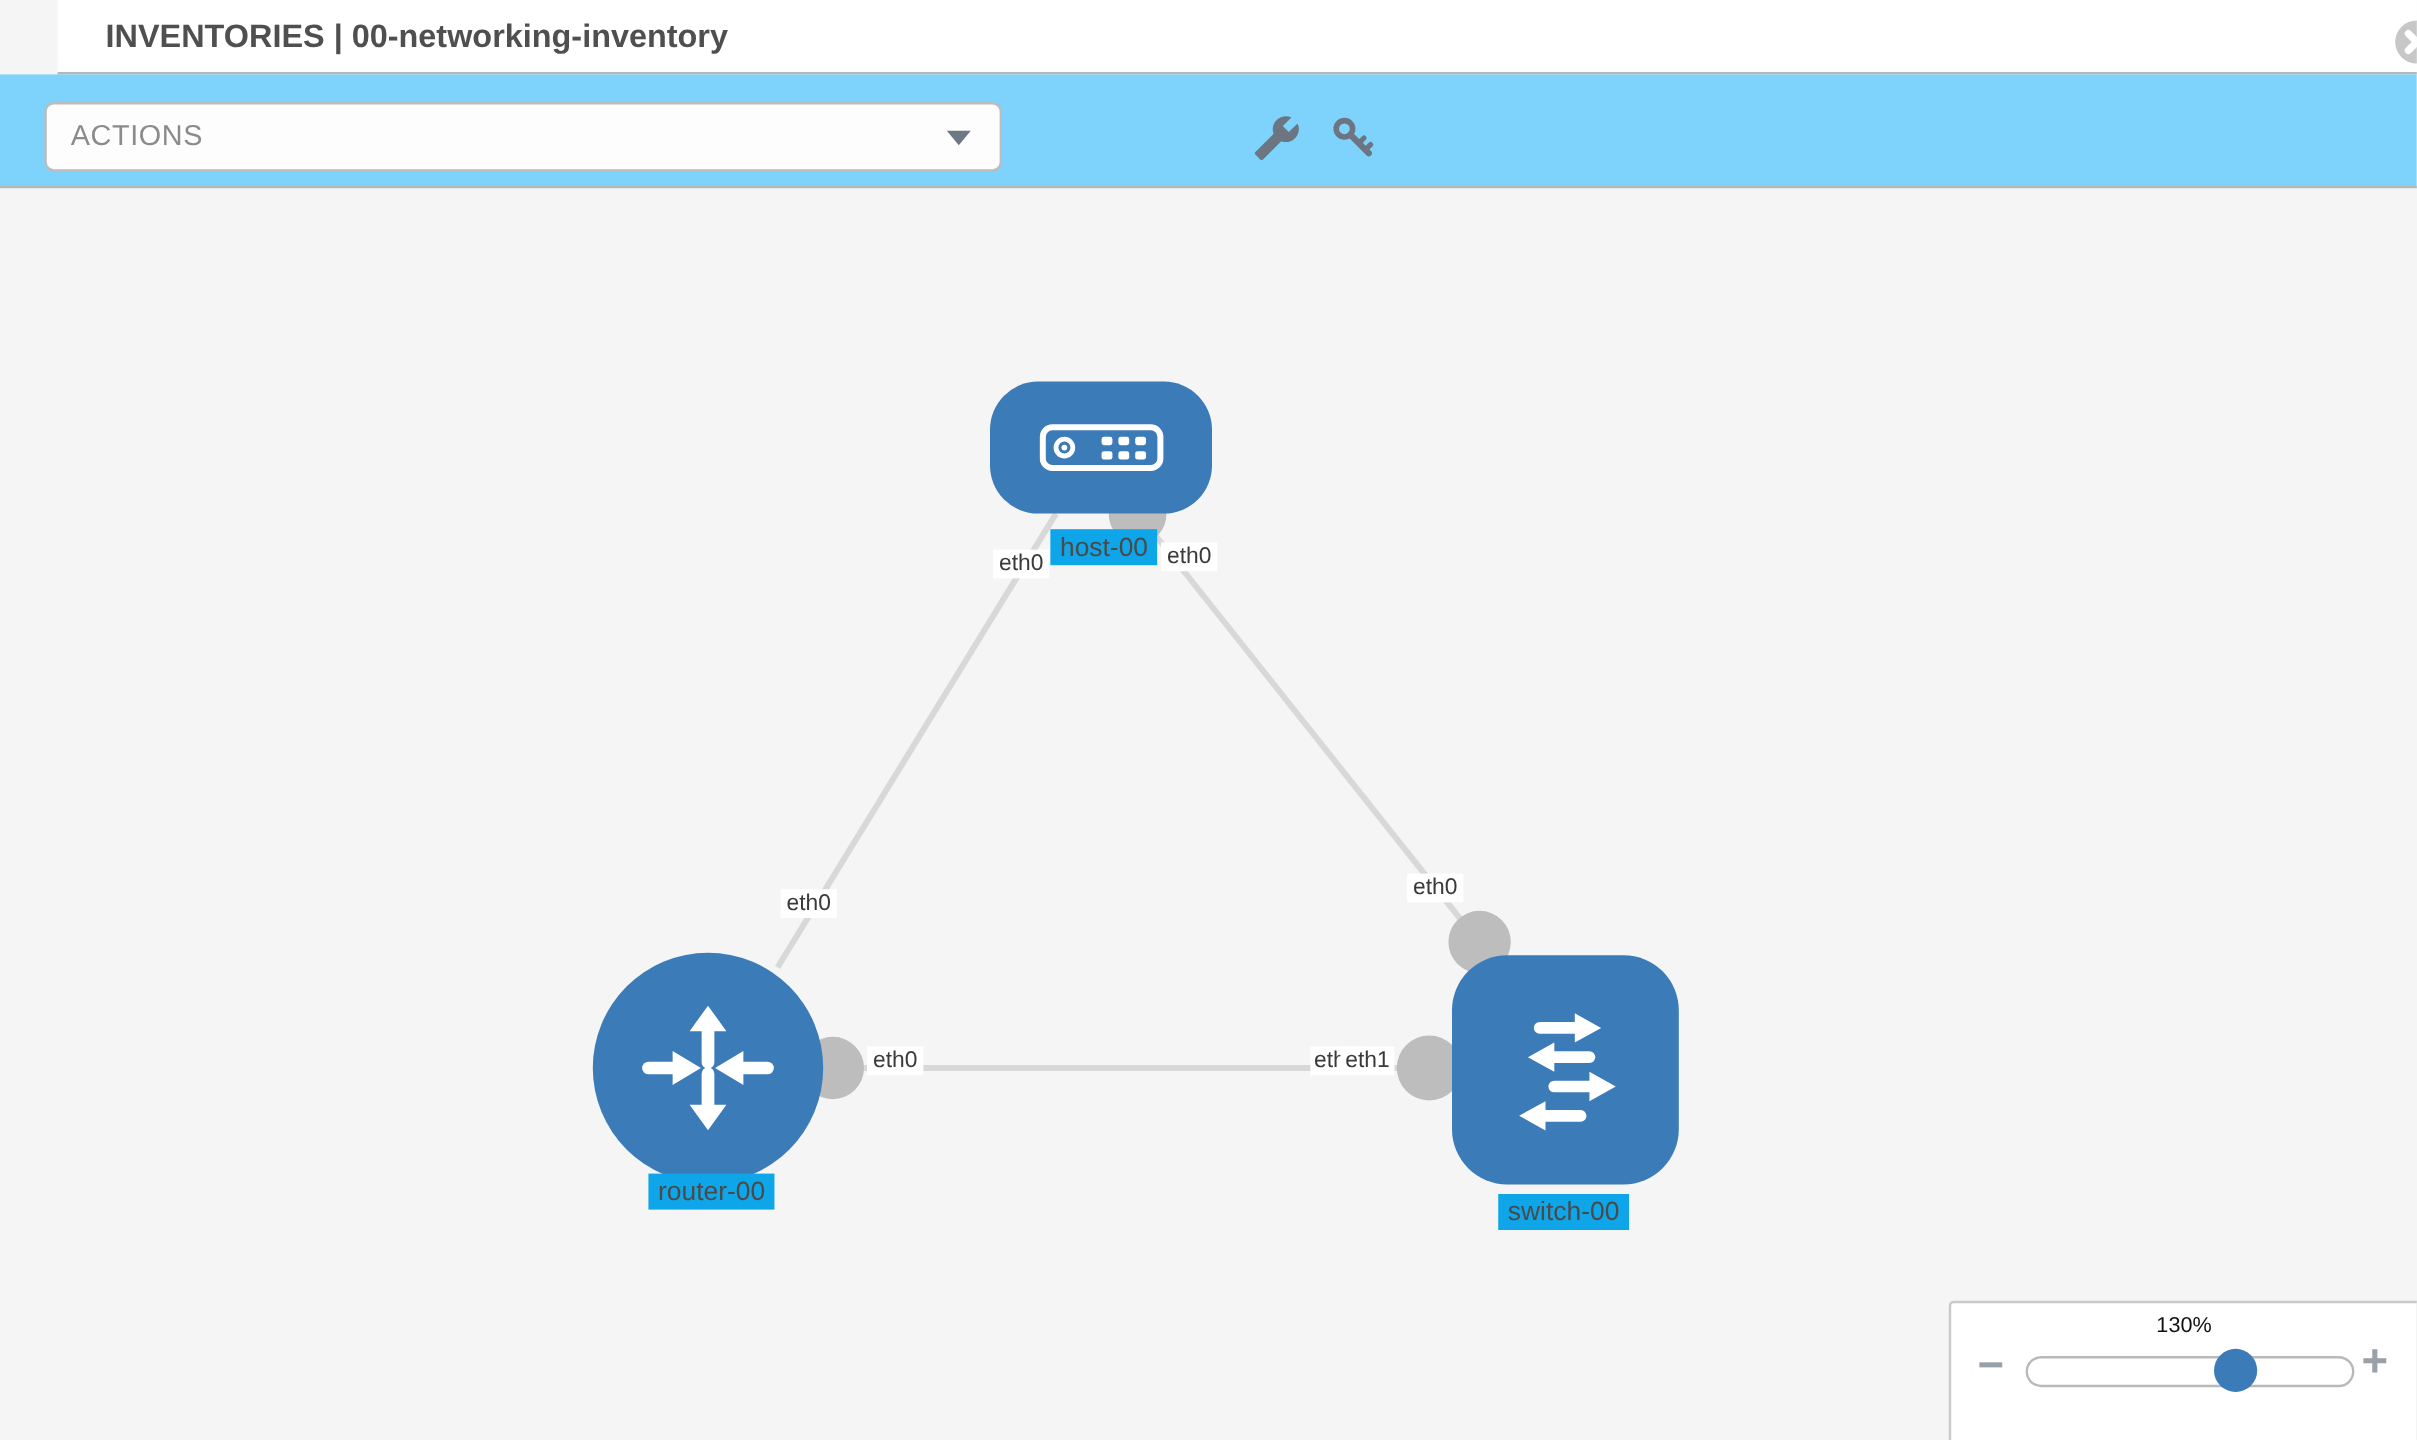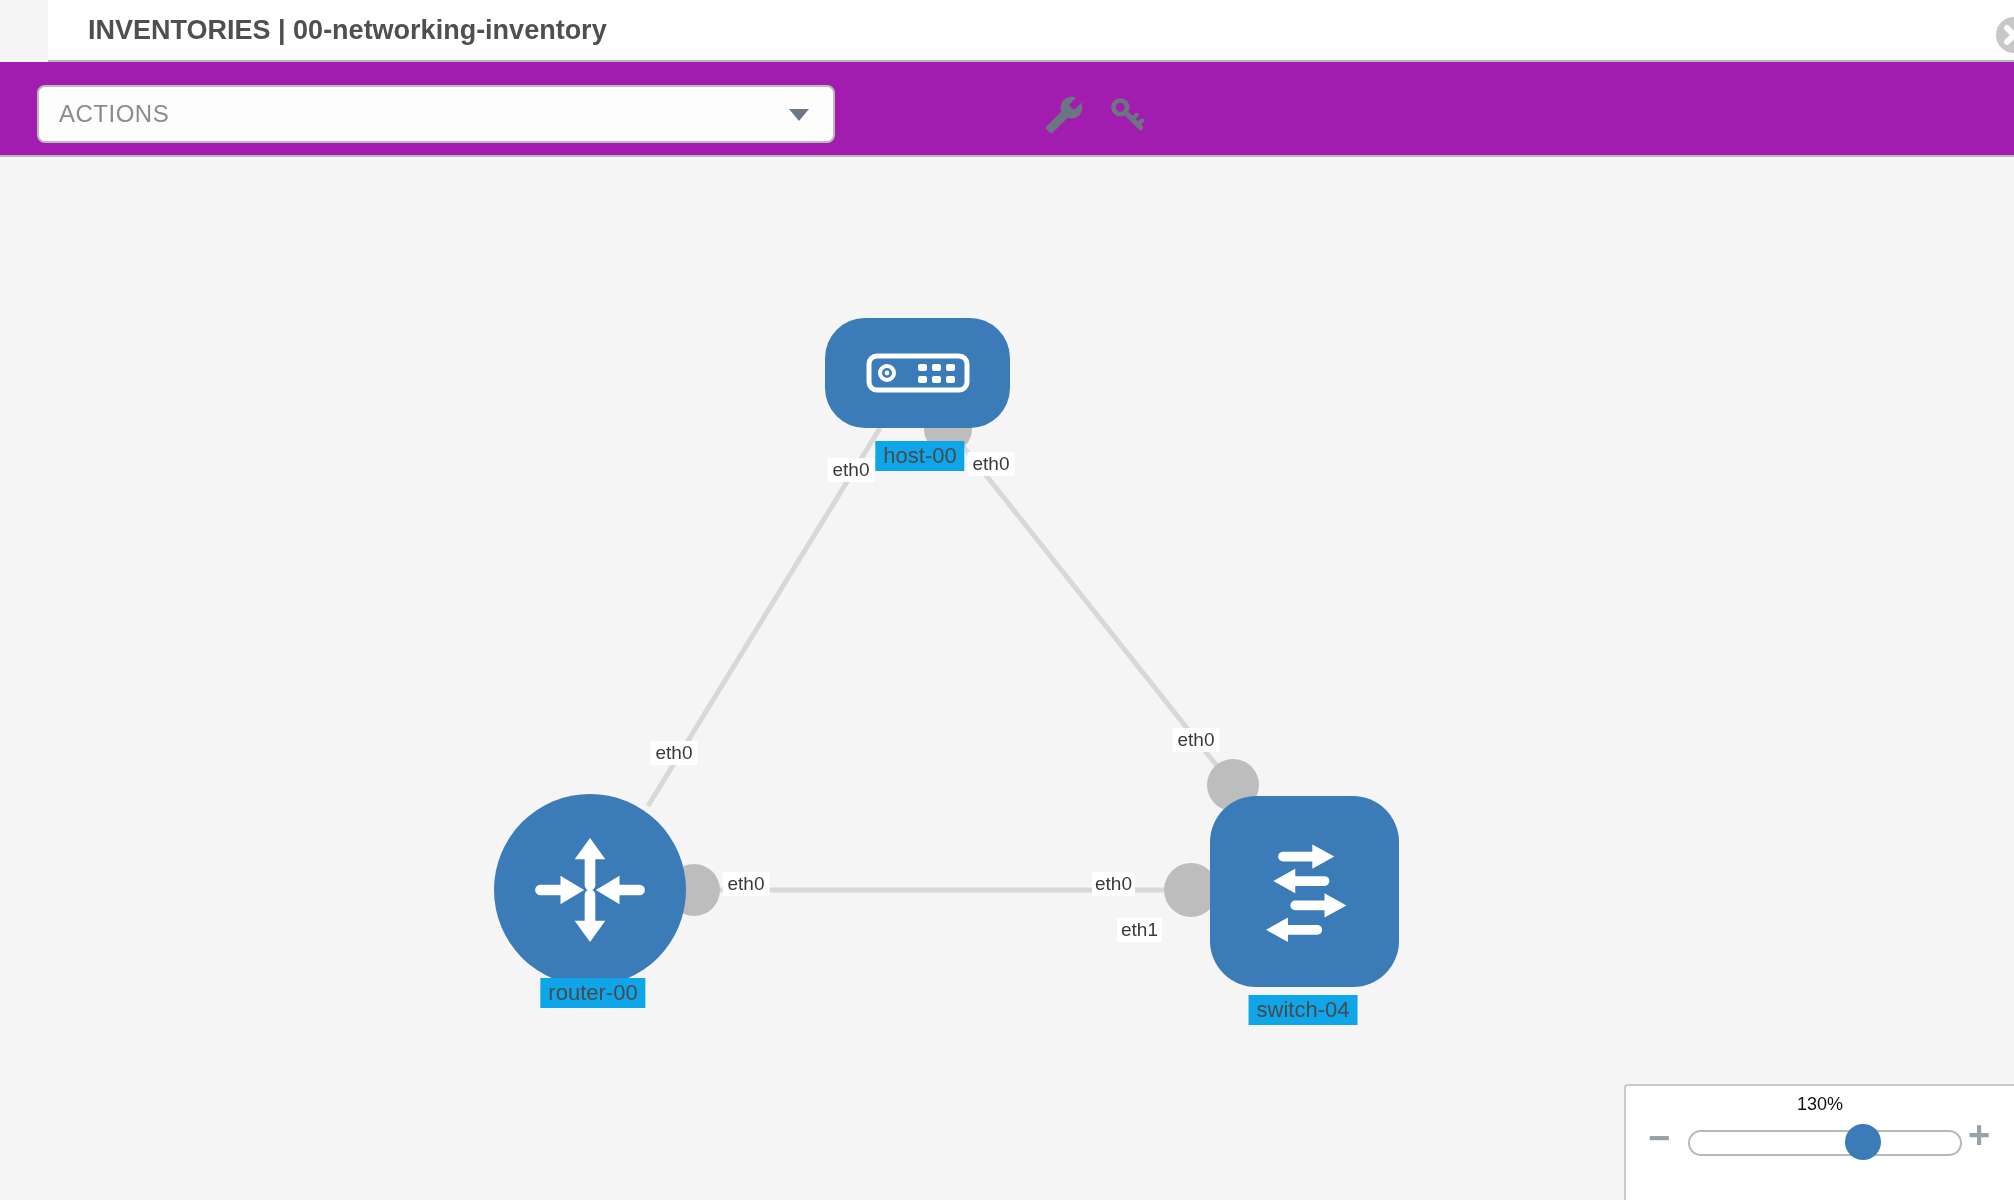"ACTIONS" .toolbar { background: #a21caf -> #7dd3fc }
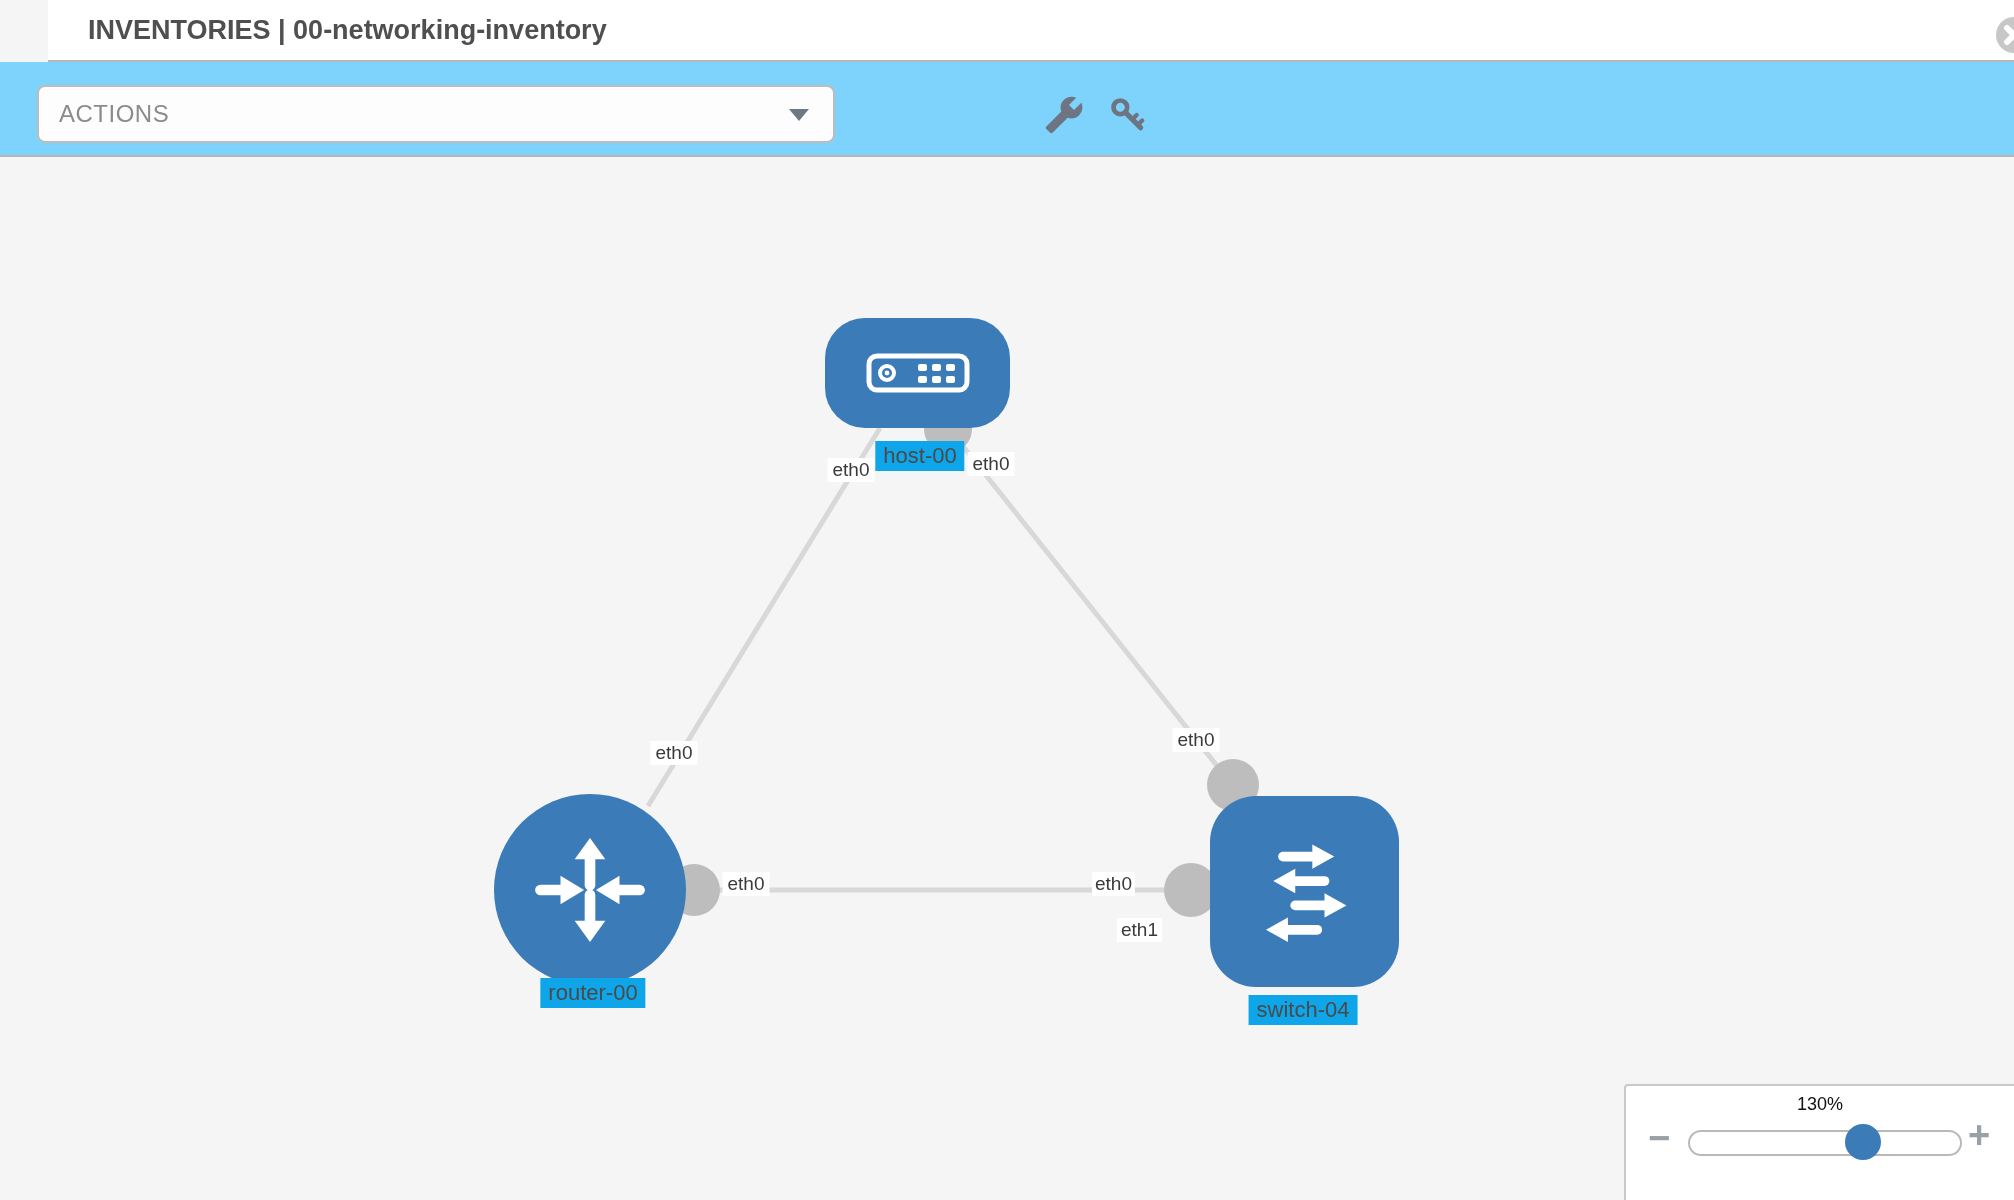"eth1" span.iflabel { margin-top: 46px -> none }
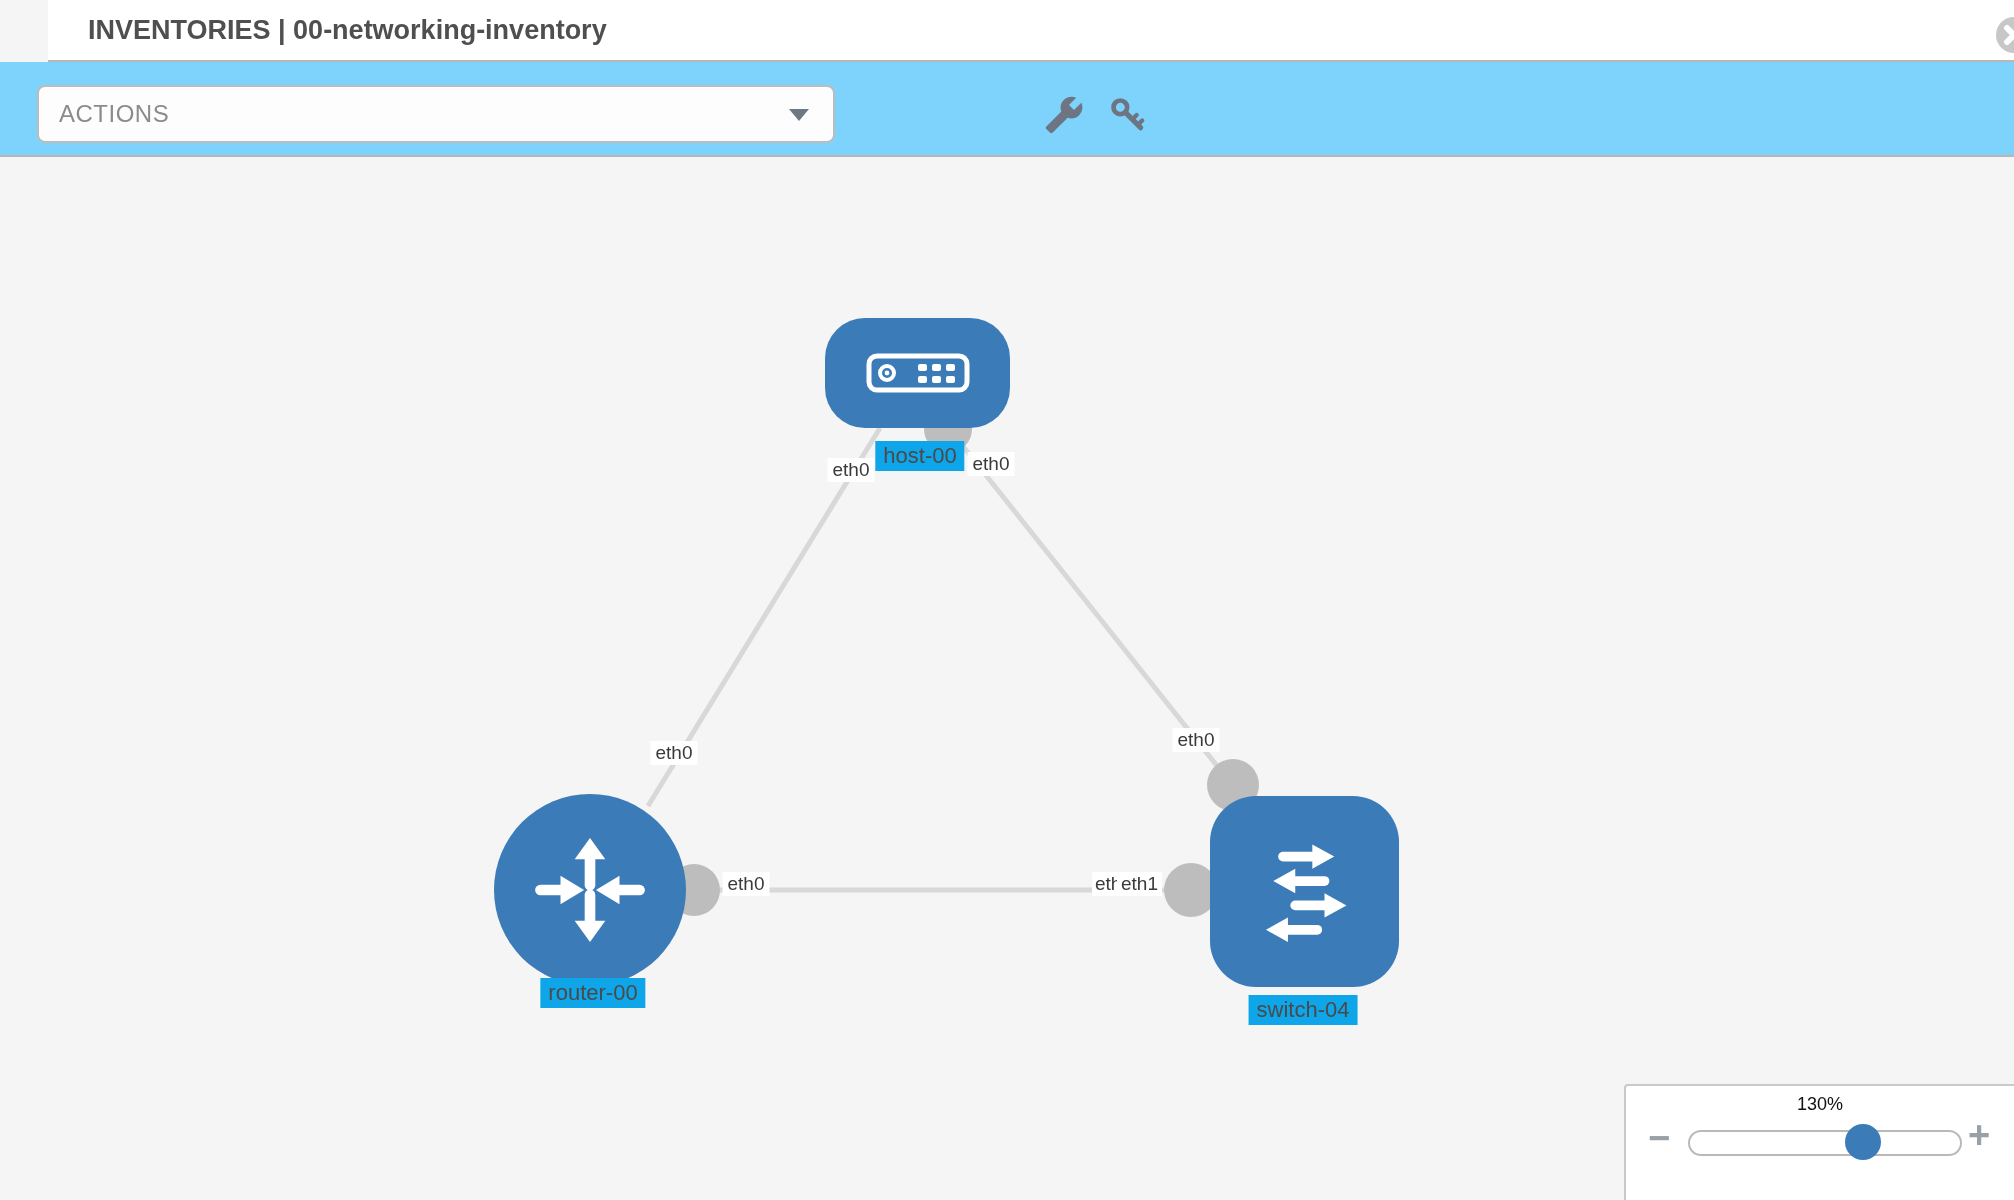"switch-04" span.node-label { text: switch-04 -> switch-00 }
